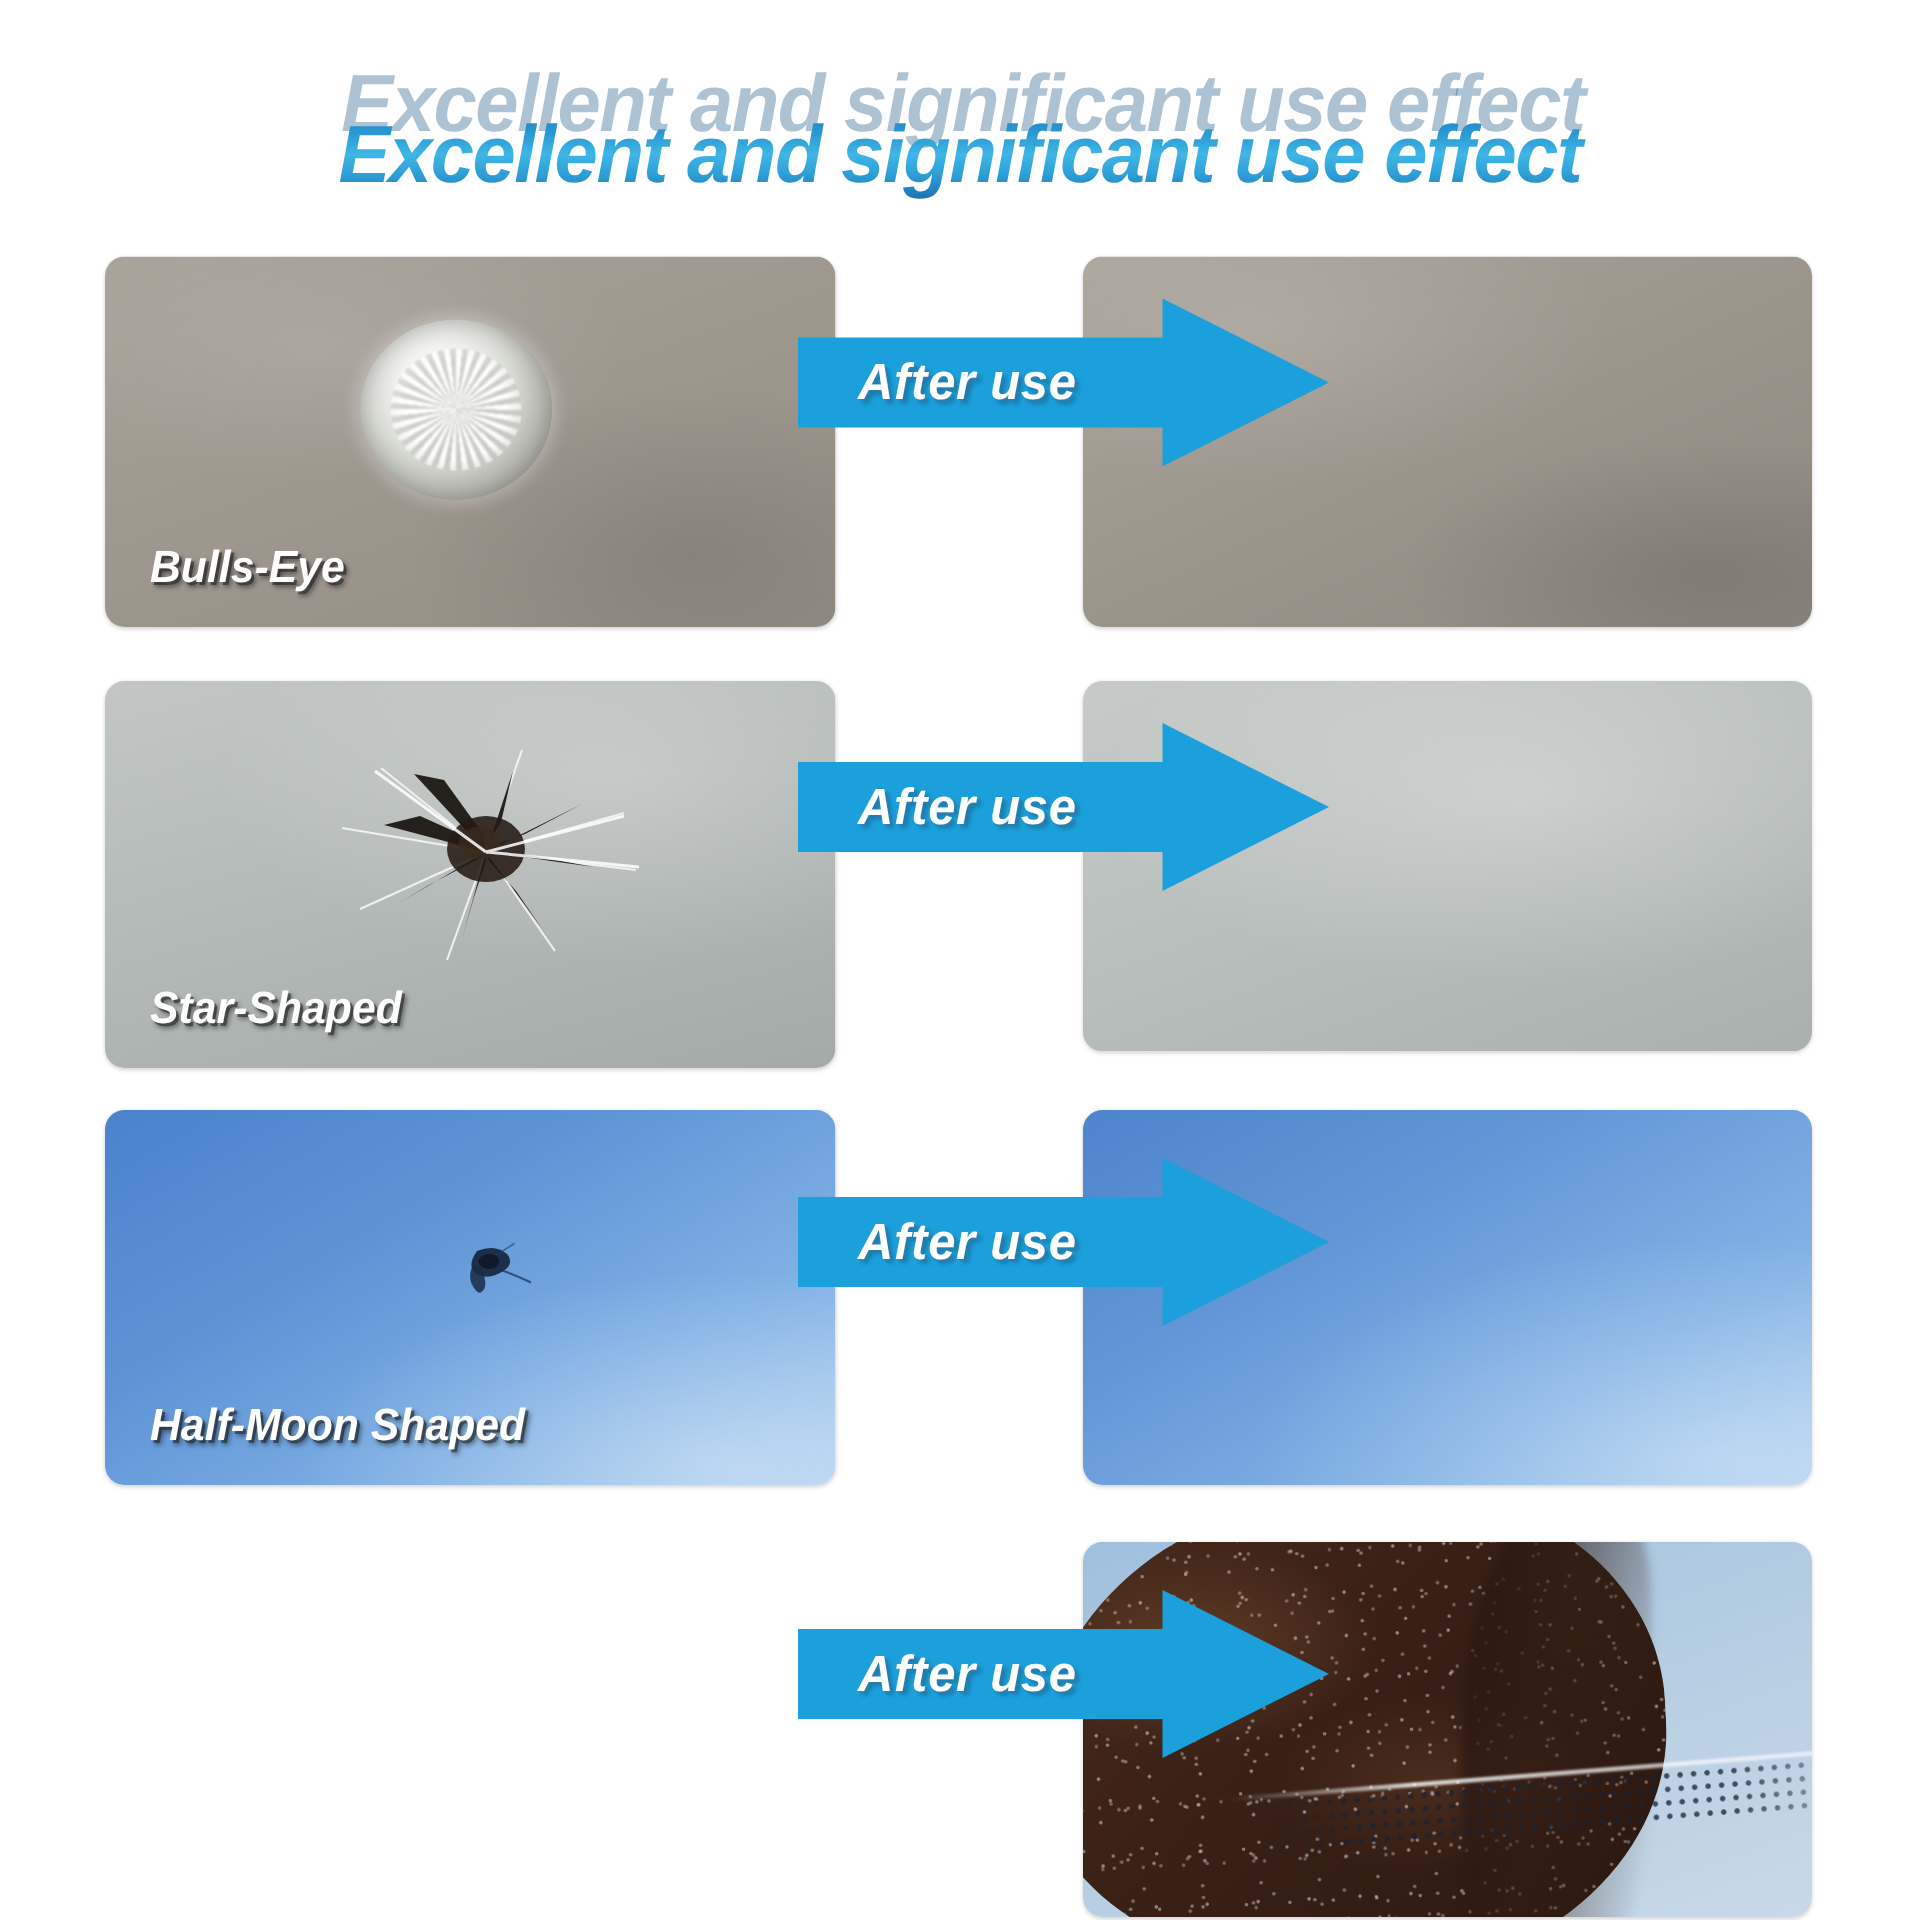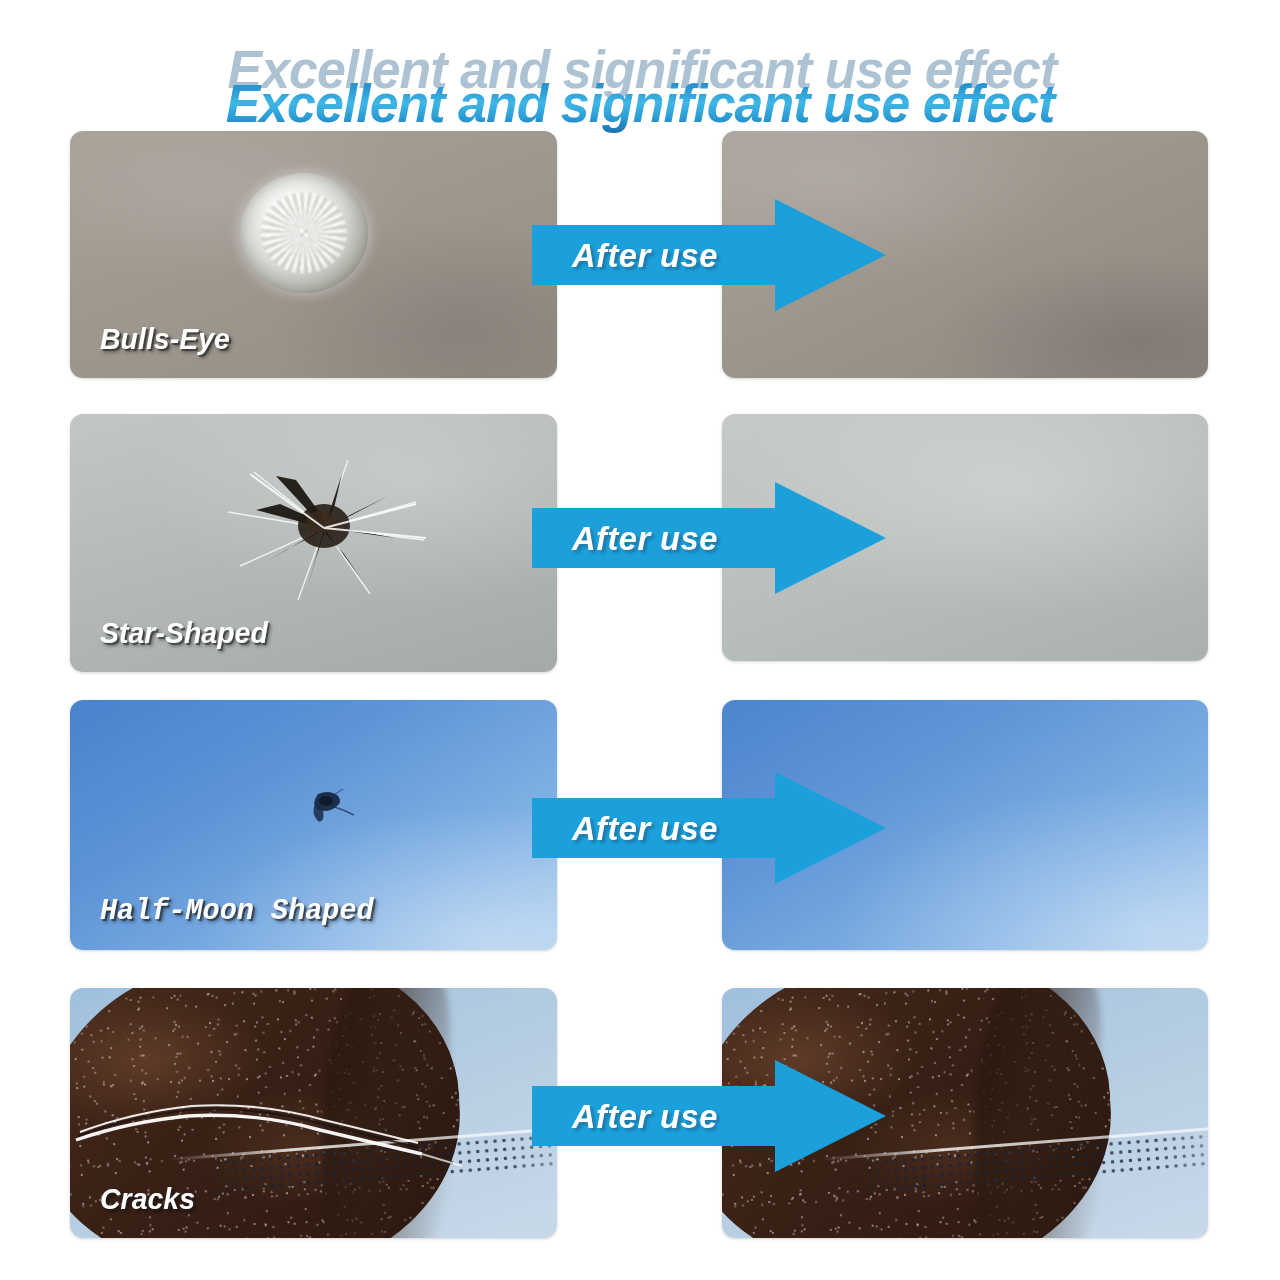"Bulls-Eye" .panel { margin-top: none -> 40px }
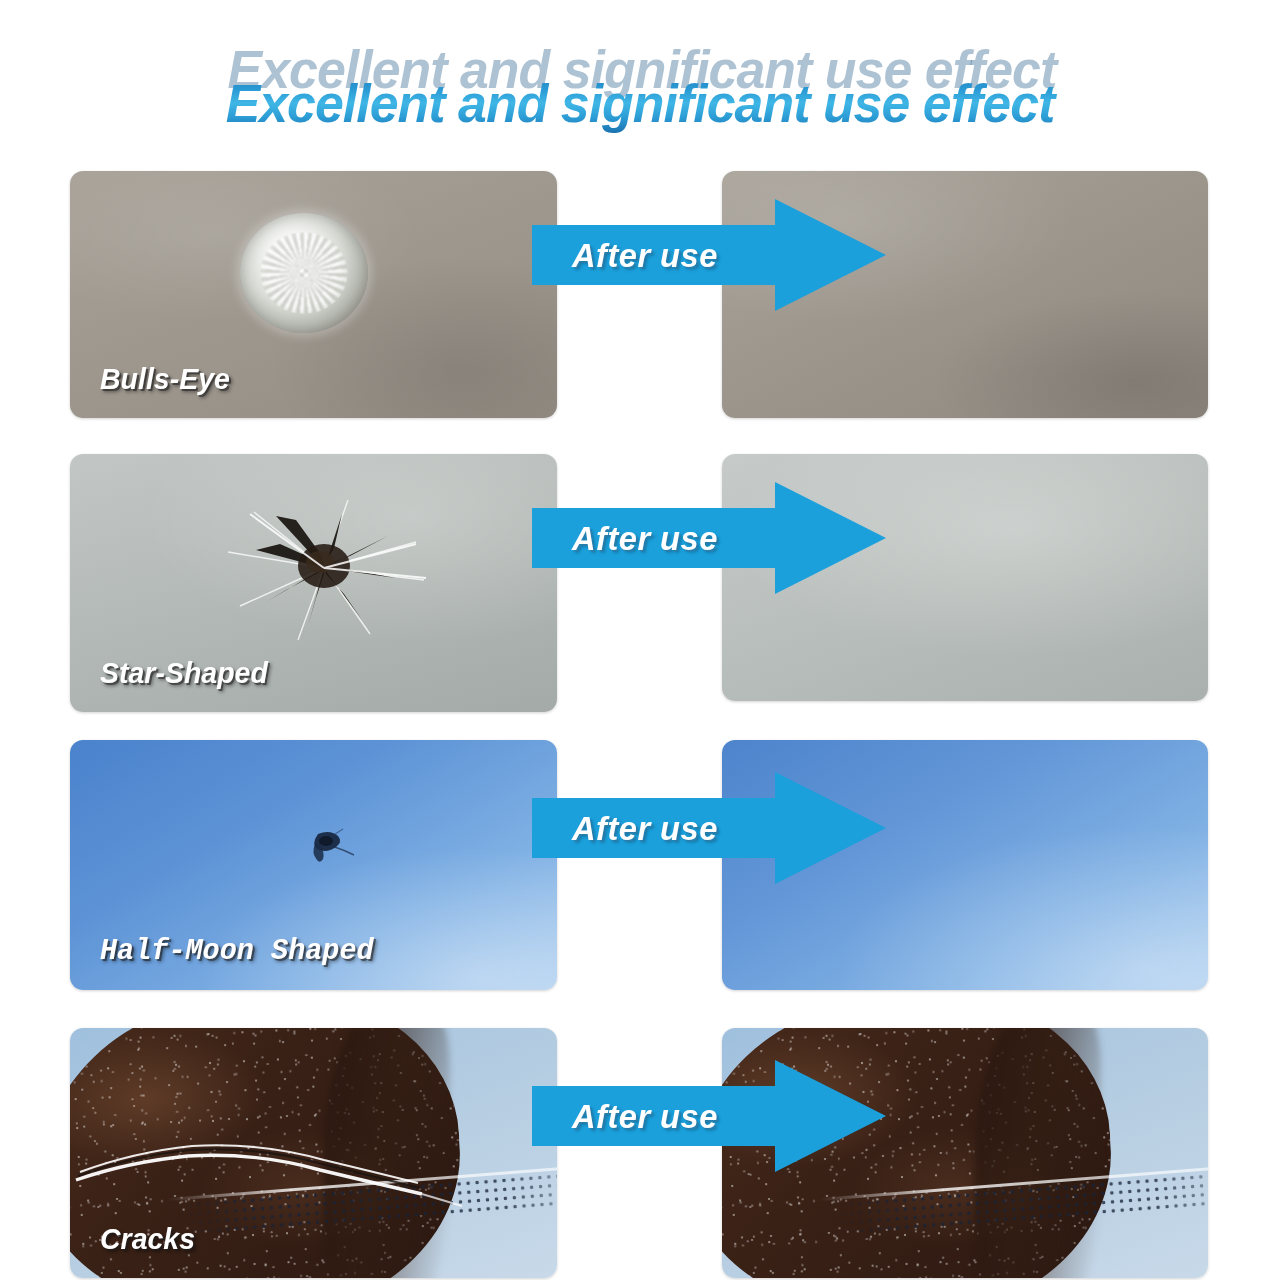"Half-Moon Shaped" div.panel { font-family: Liberation Mono, monospace -> none }
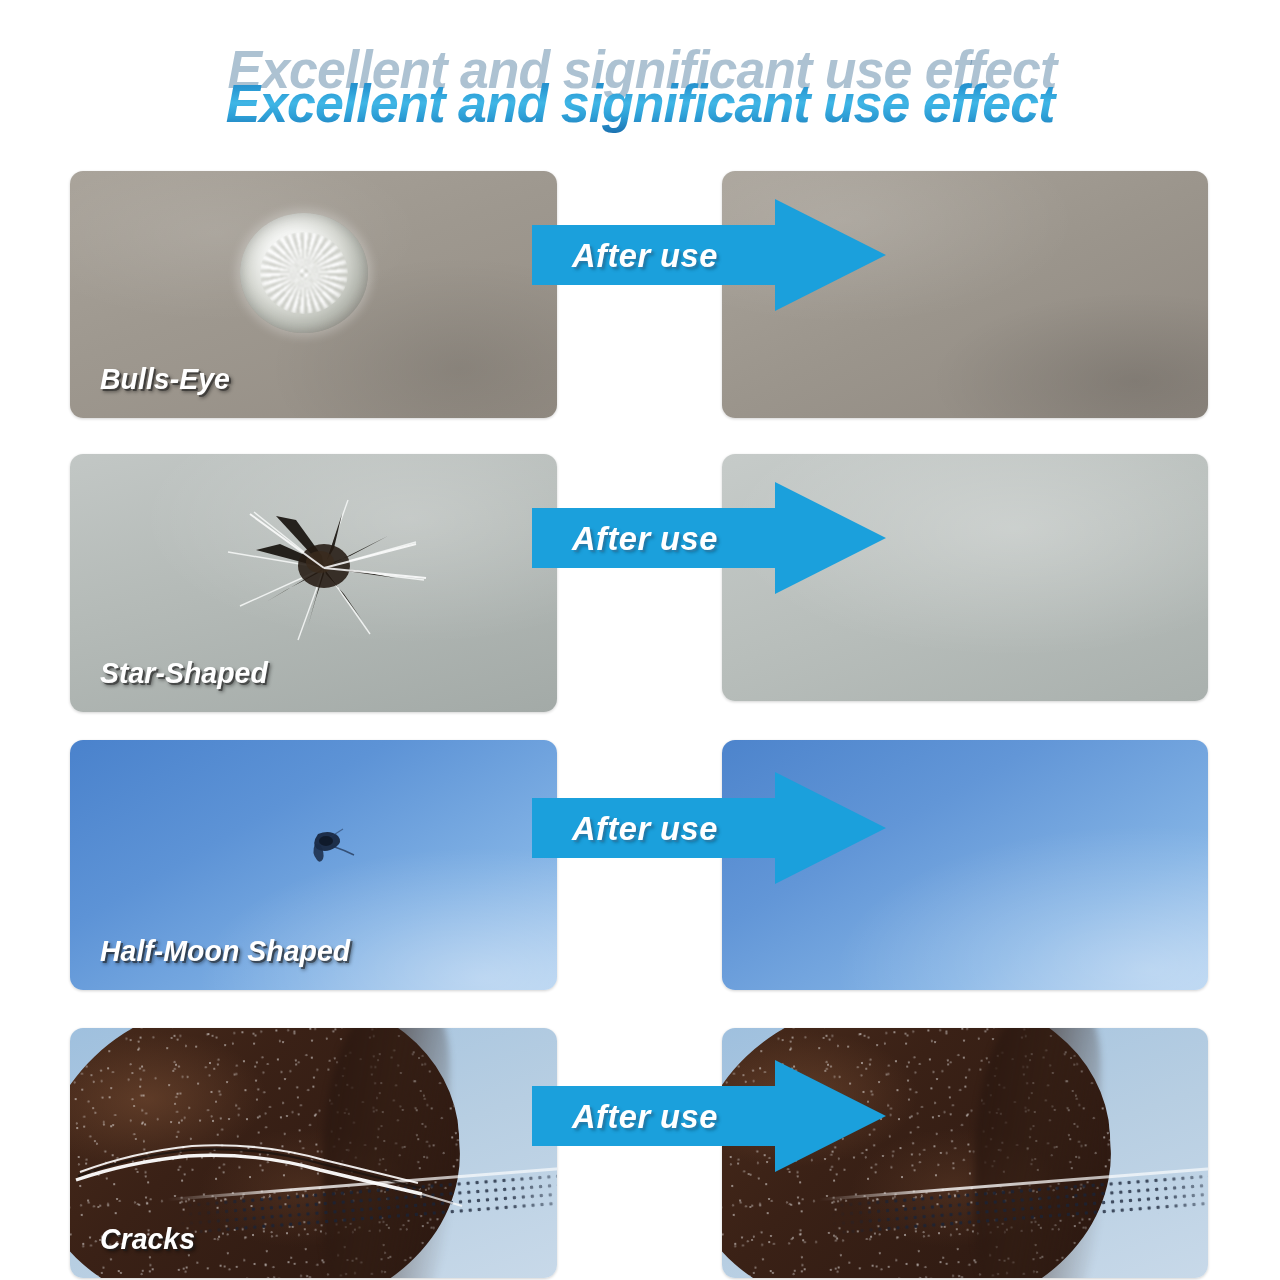"Cracks" div.panel { html: <div> <div></div> <div> <div></div> <div></div> <div></div> </div> <div></div> <div></div> <div> <svg> <path></path> <path></path> <path></path> <path></path> </svg> </div> <div>Cracks</div> </div> -> none }
